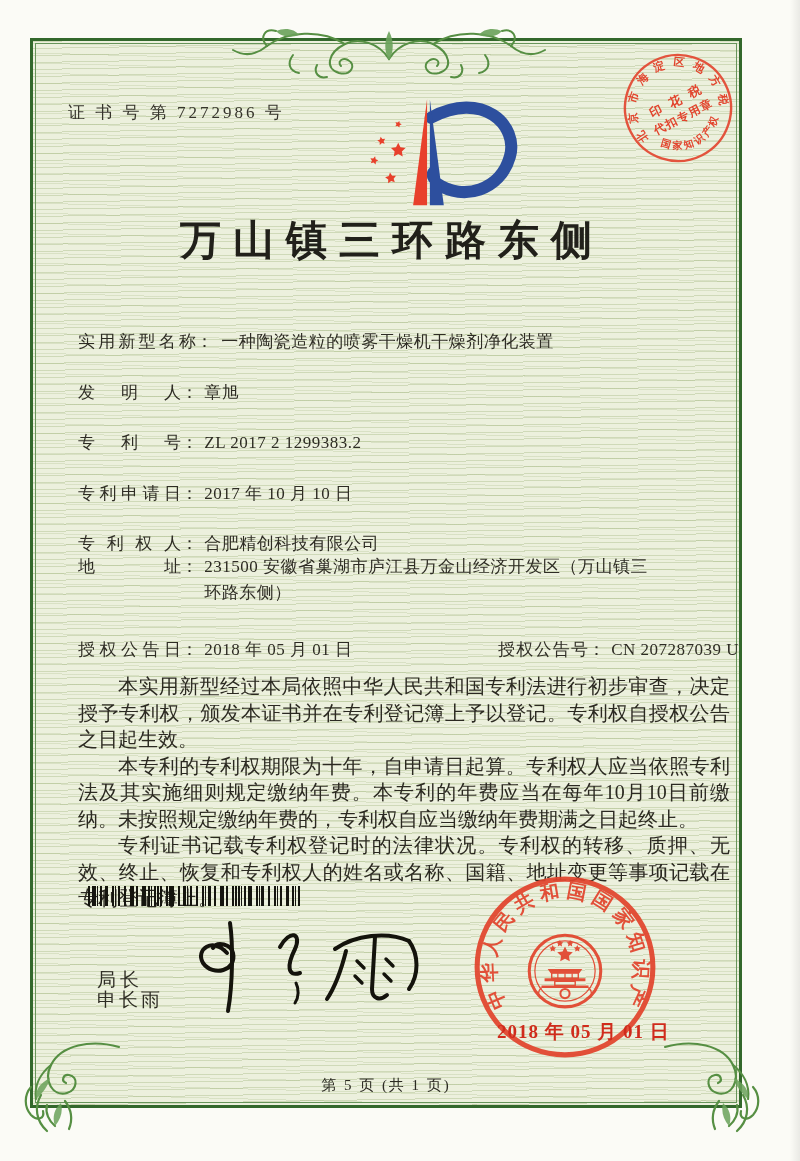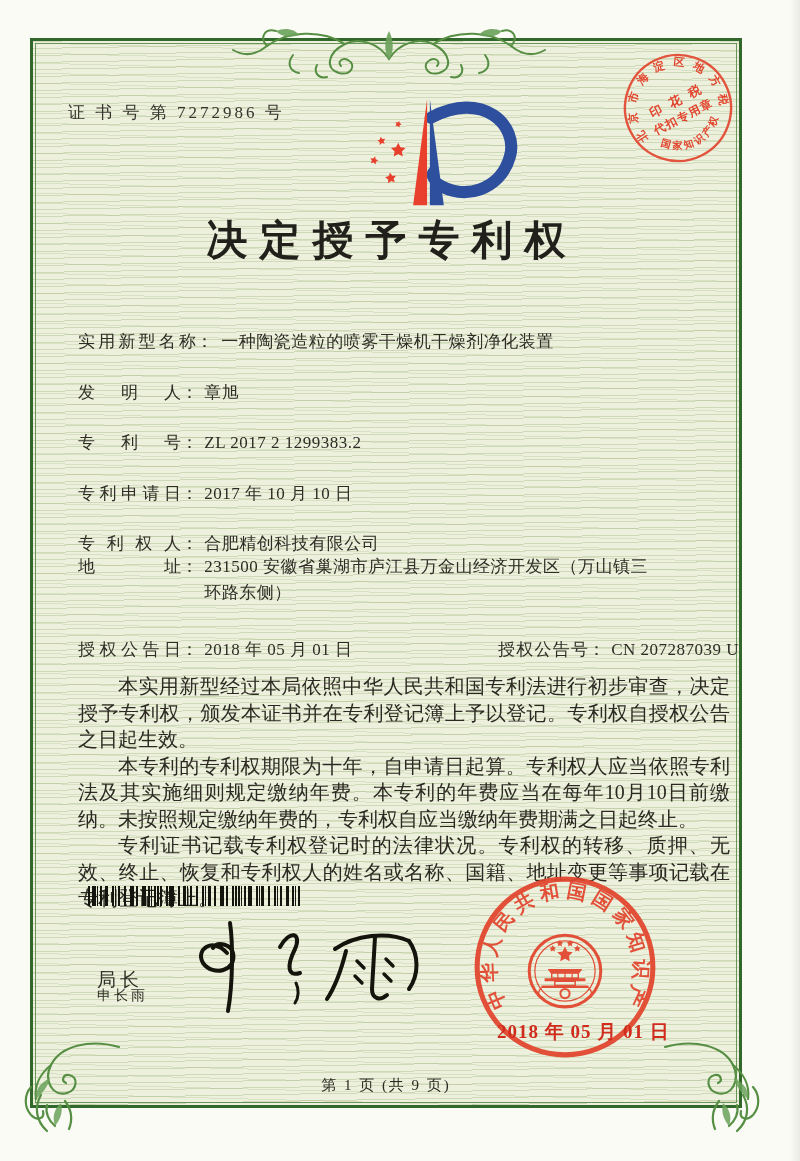"决定授予专利权" div.abs { text: 决定授予专利权 -> 万山镇三环路东侧 }
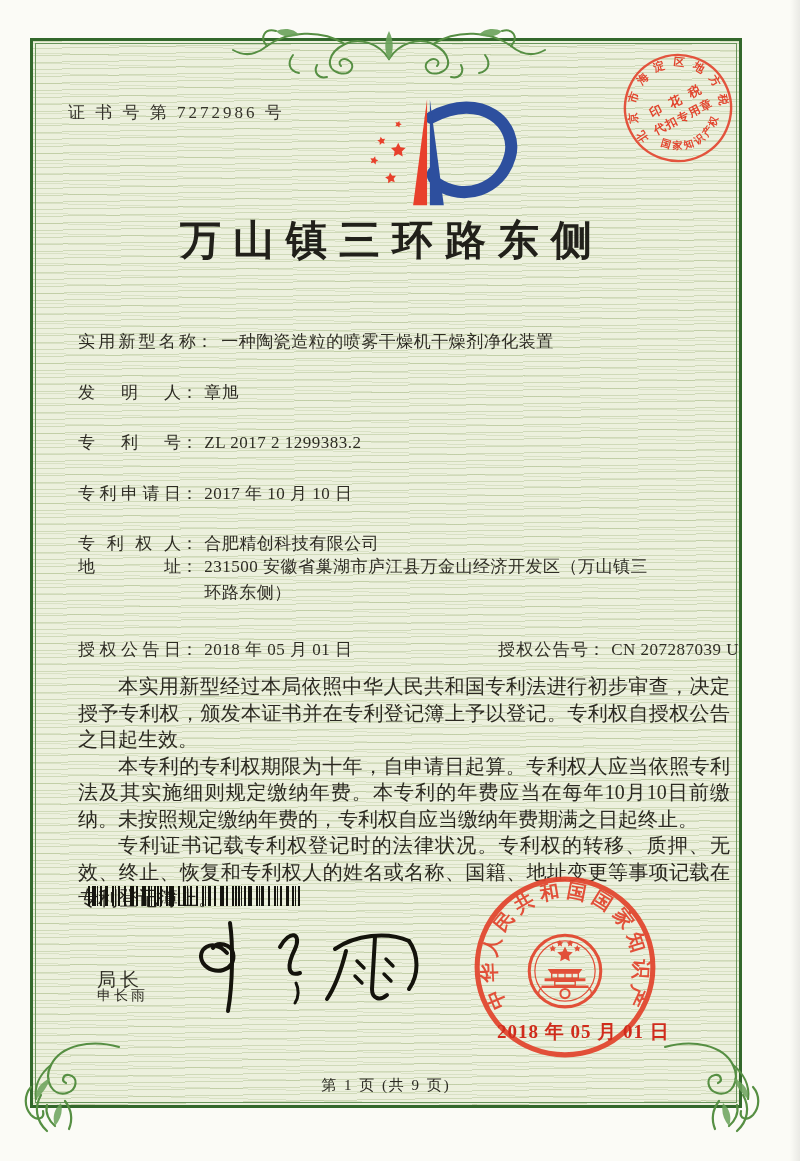"申长雨" .signer-name { font-size: 14px -> 19px }
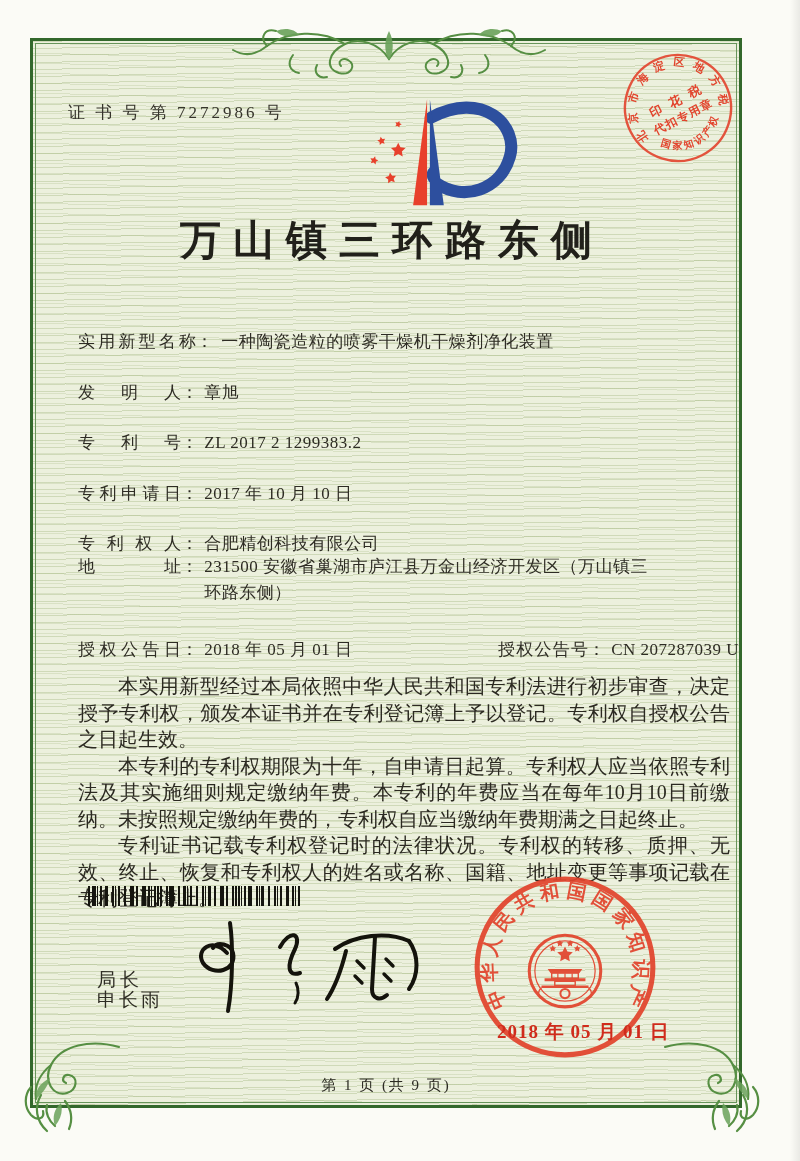"第 1 页 (共 9" div.abs { text: 1 页 (共 9 -> 5 页 (共 1 }
